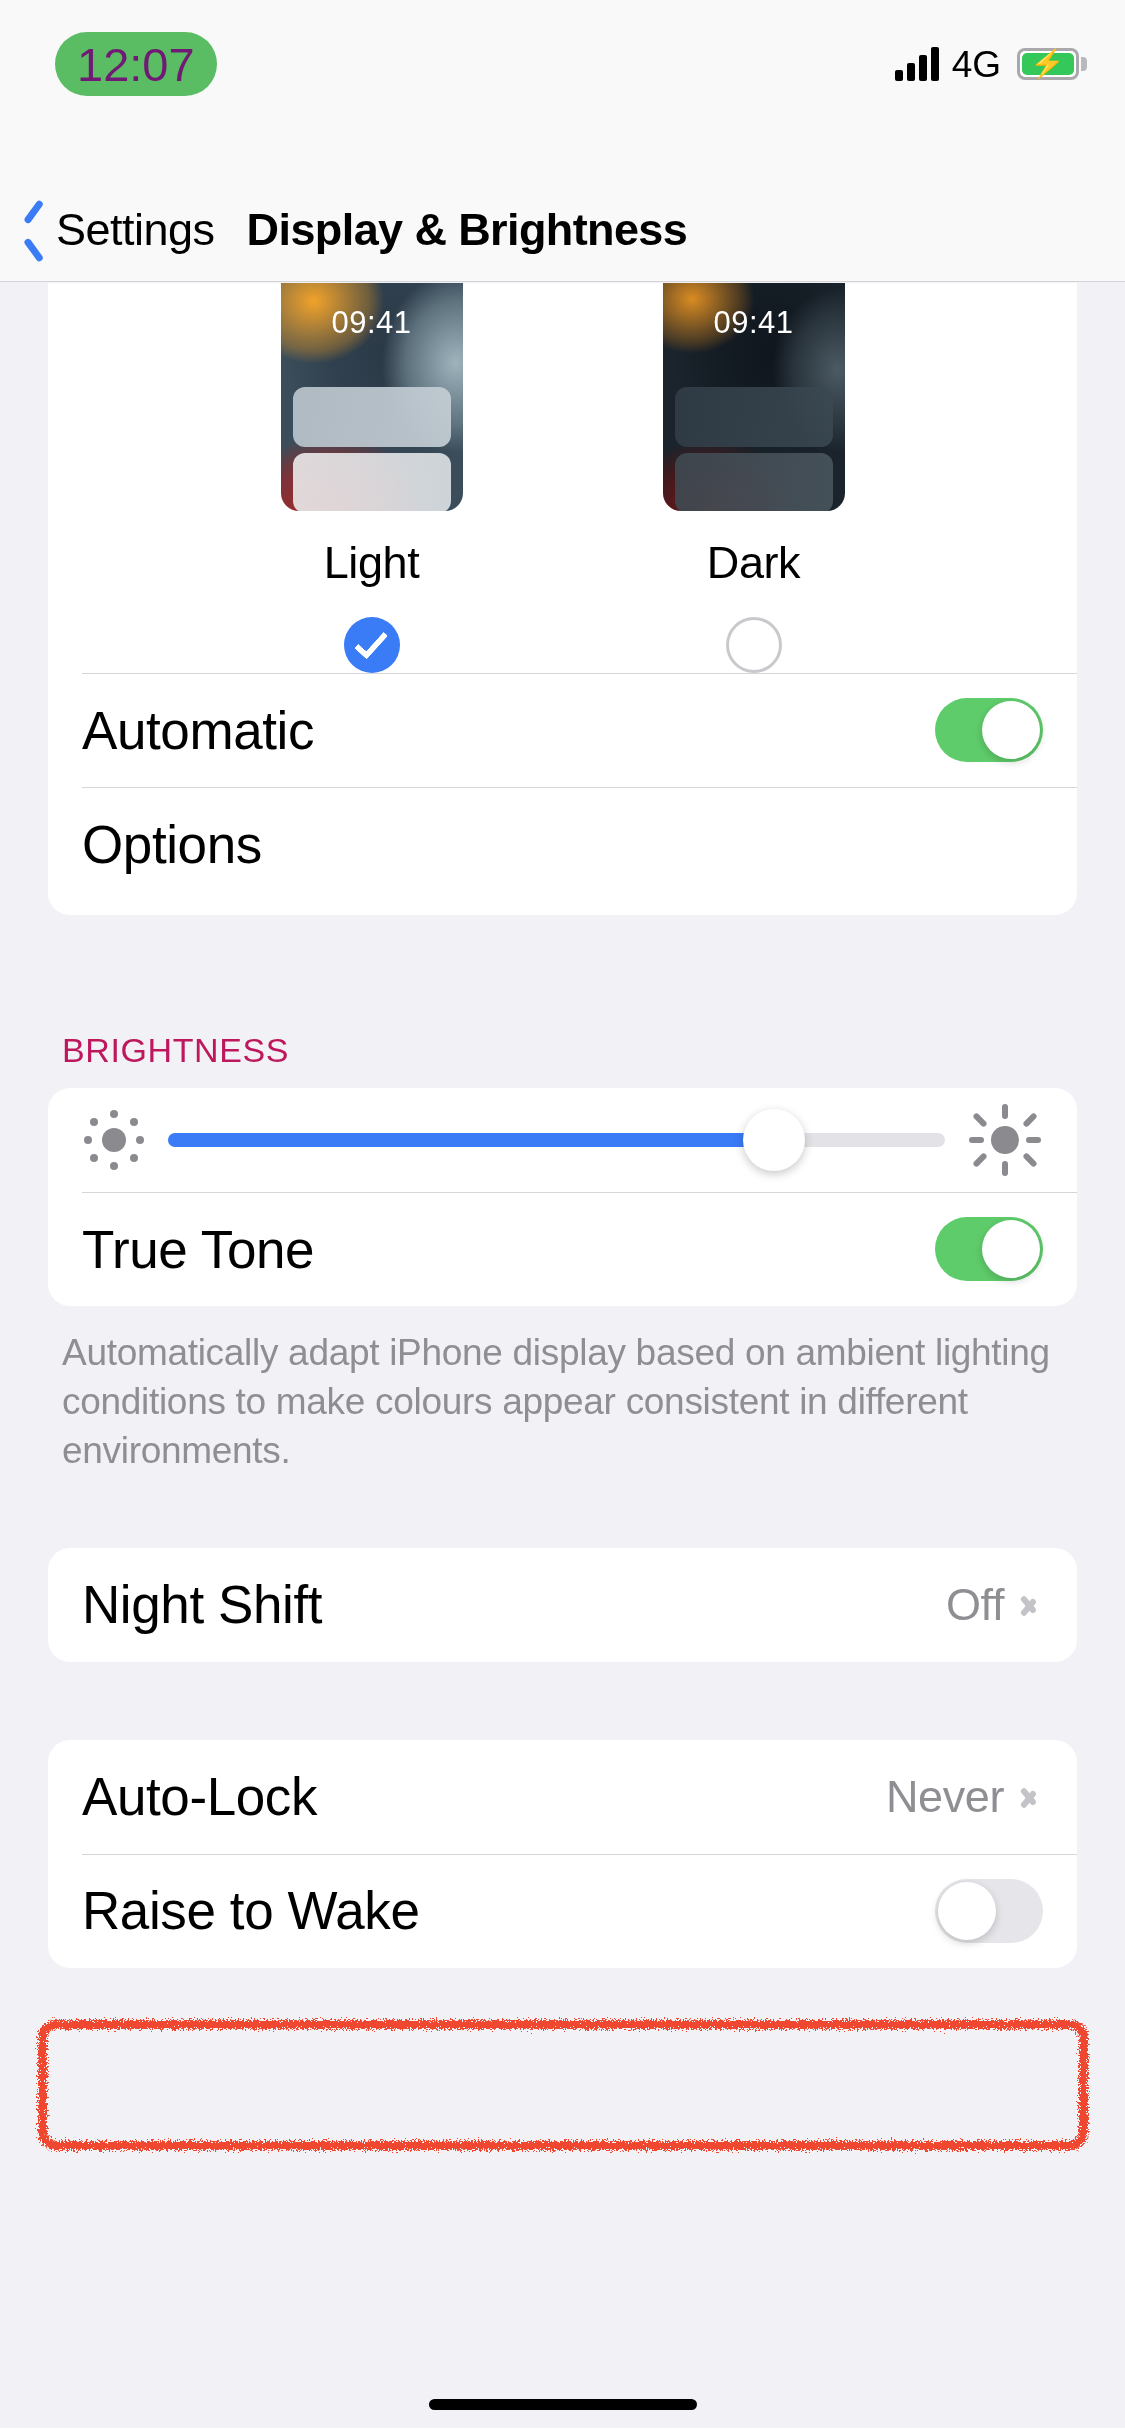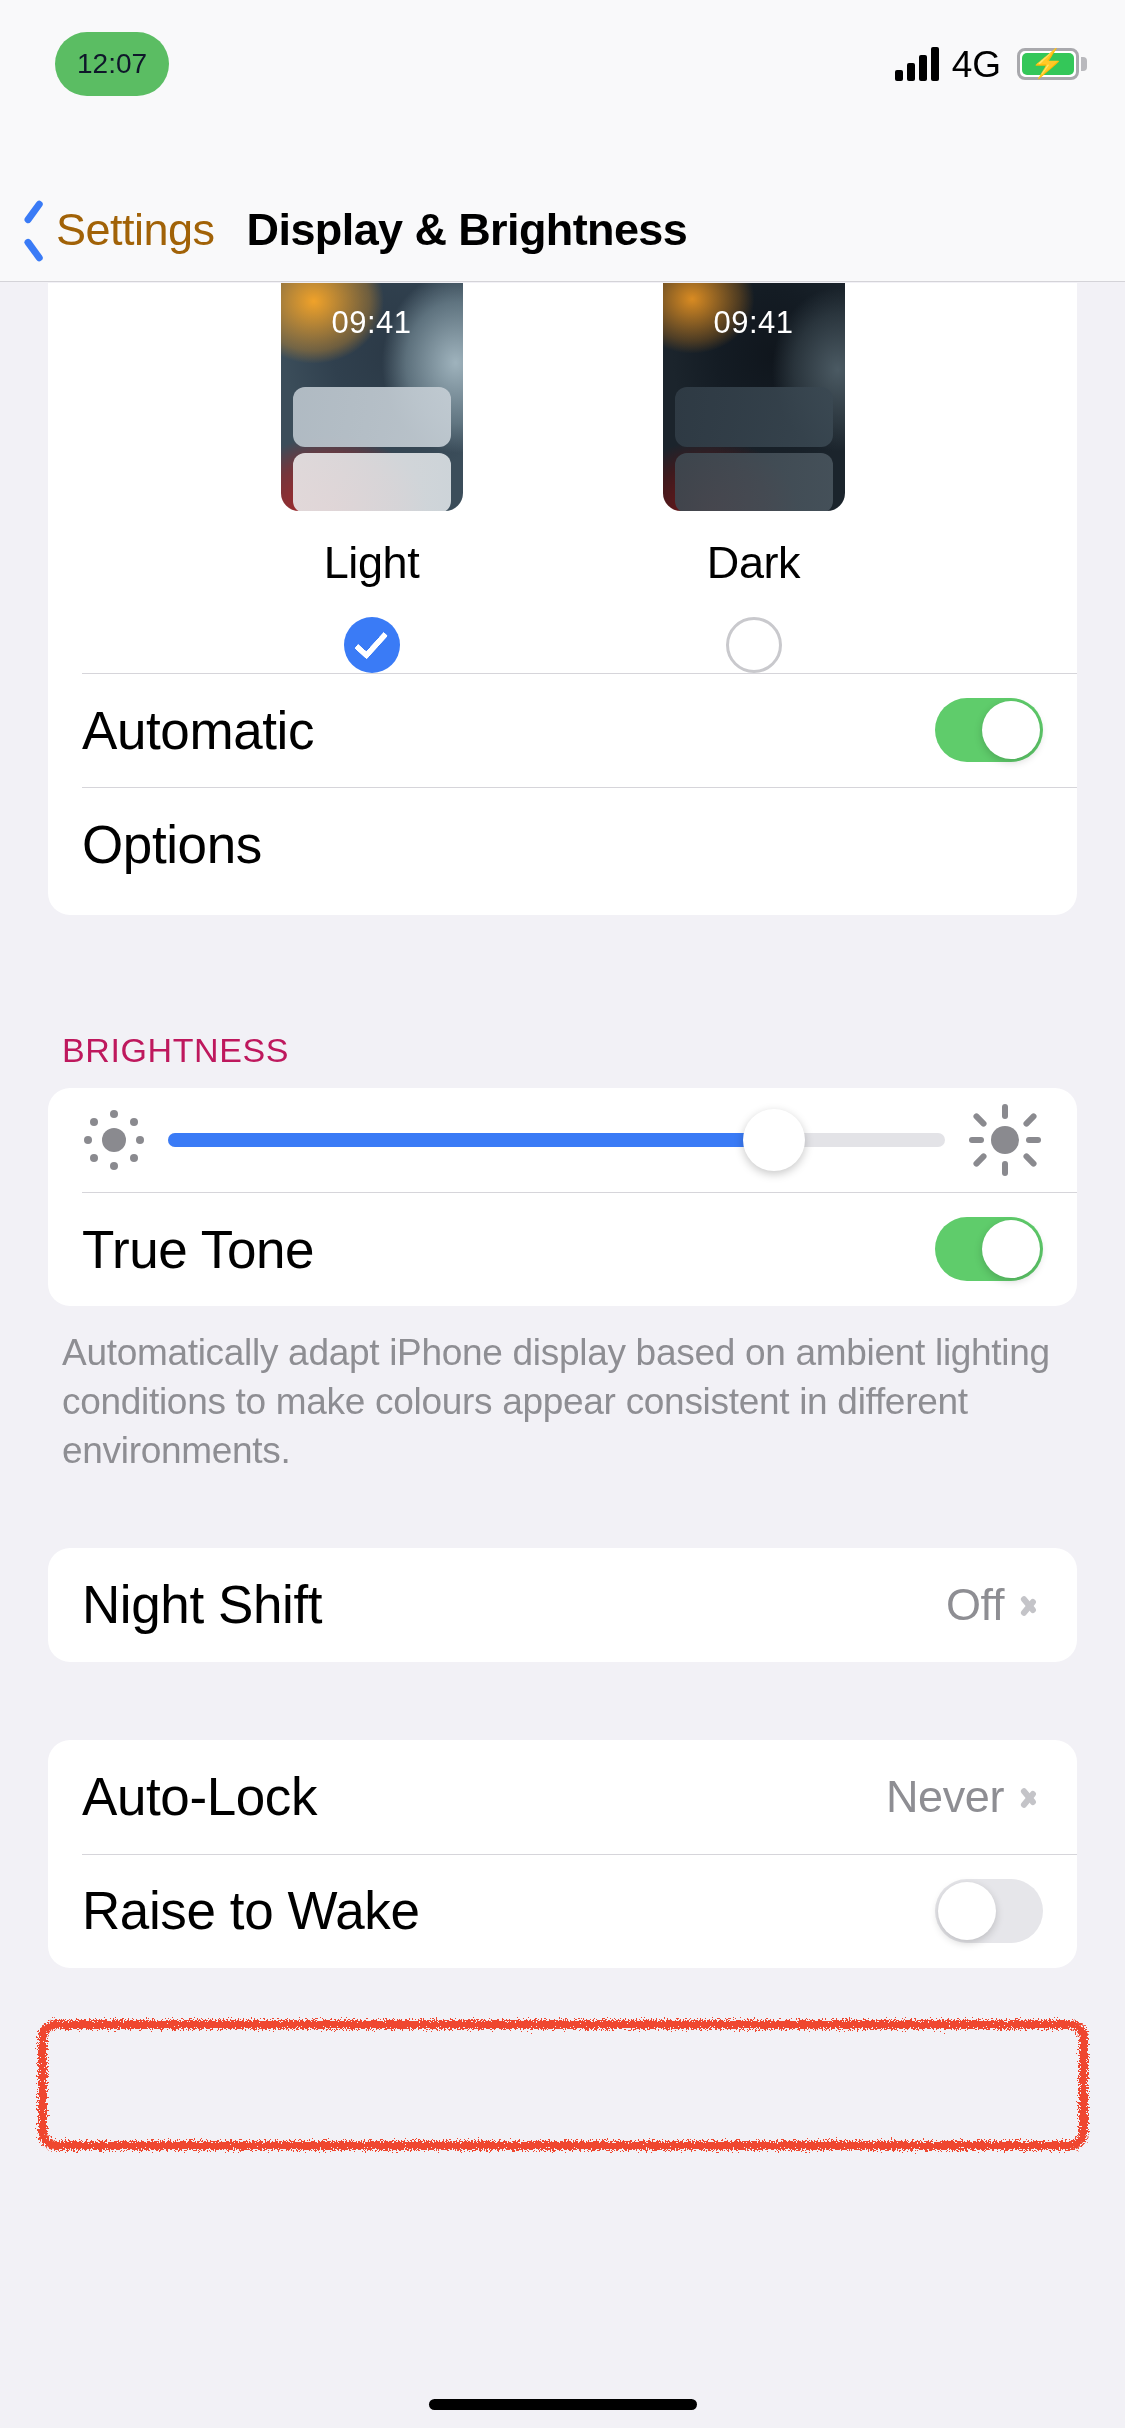"12:07" .time-pill { color: #0f172a -> #701a75; font-size: 28px -> 47px }
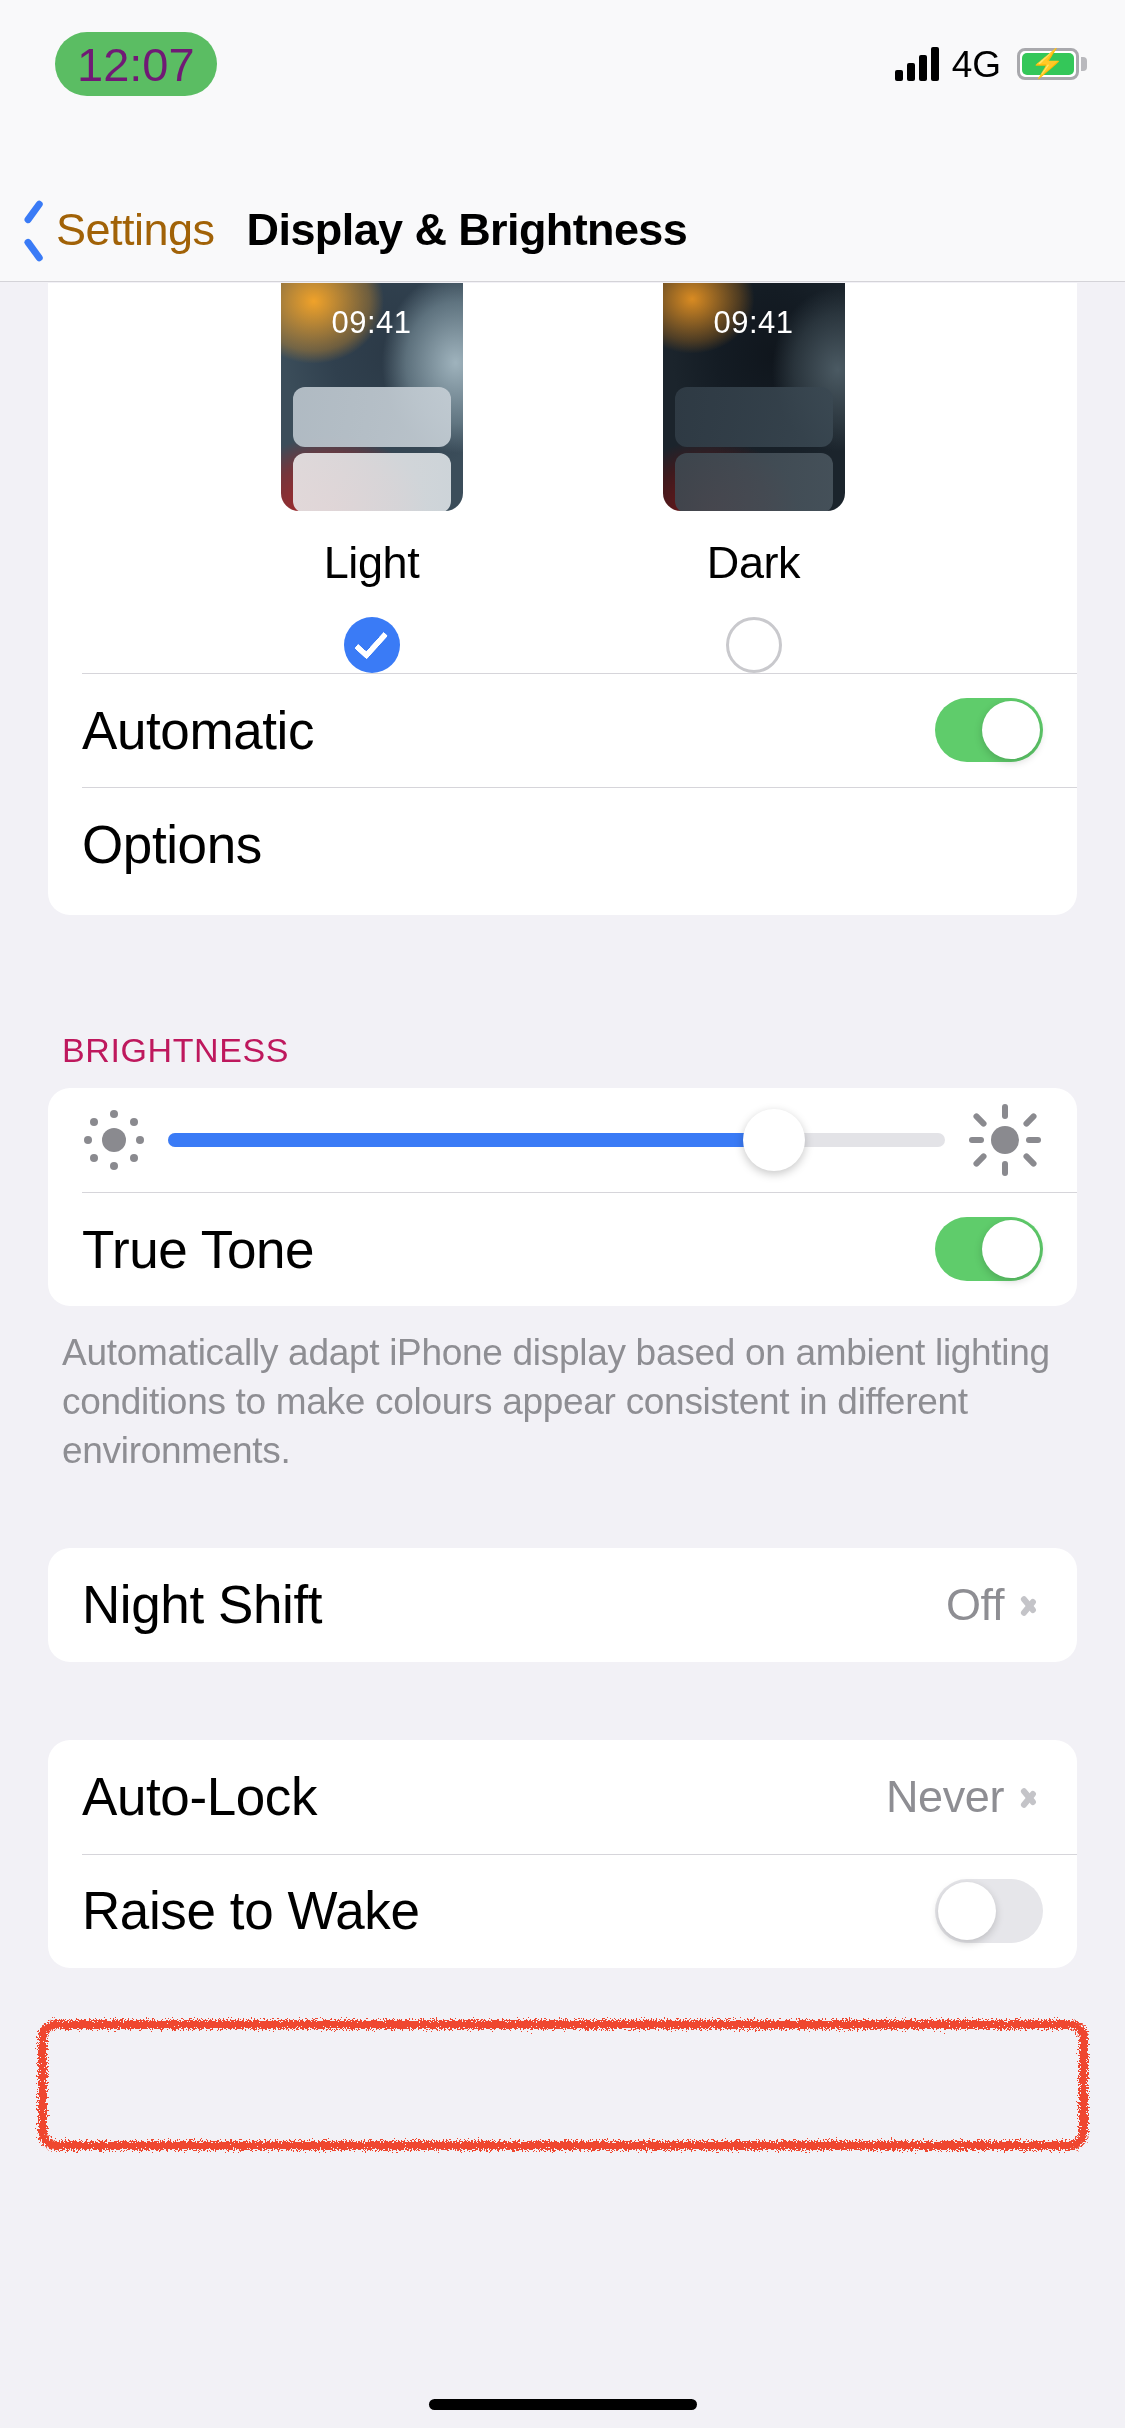"Settings" .back-label { color: #a16207 -> #000000 }
